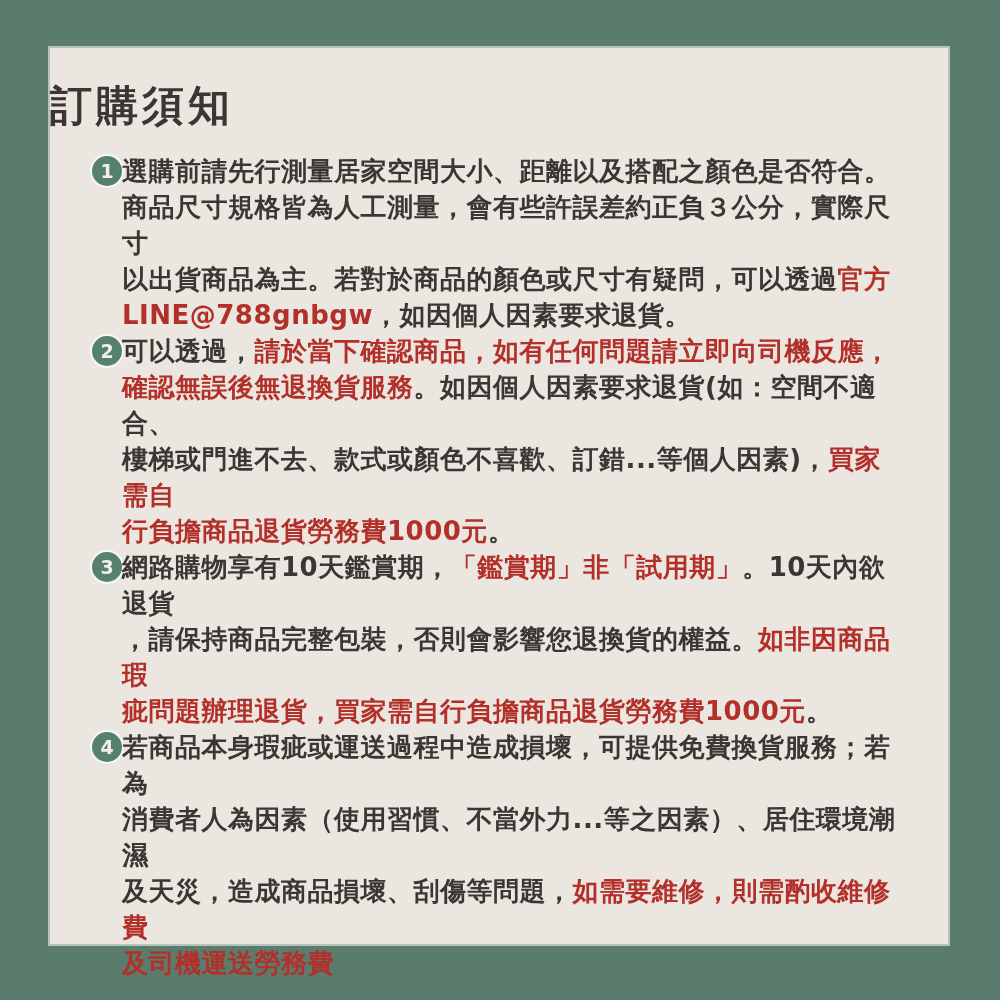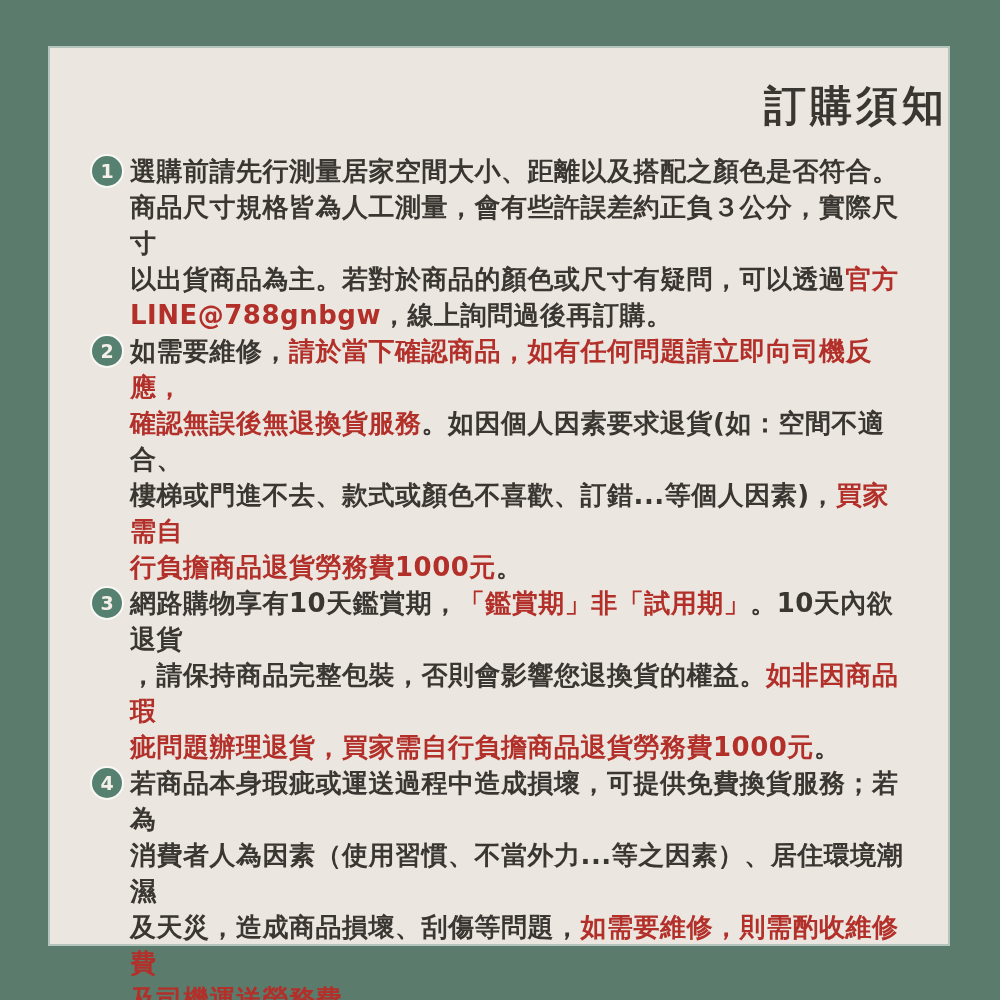"訂購須知" .page-title { text-align: right -> left }
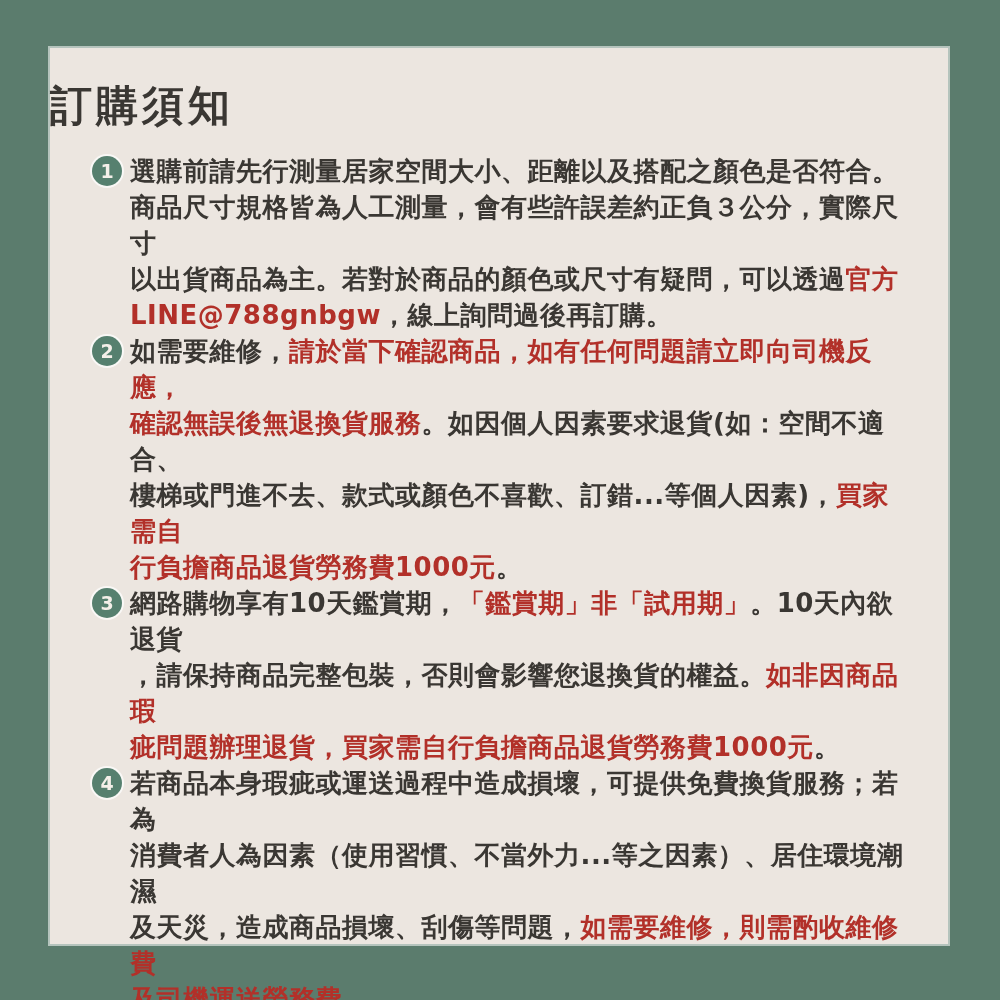"選購前請先行測量居家空間大小、距離以及搭配之顏色是否符合。" .item-text { margin-left: 8px -> none }
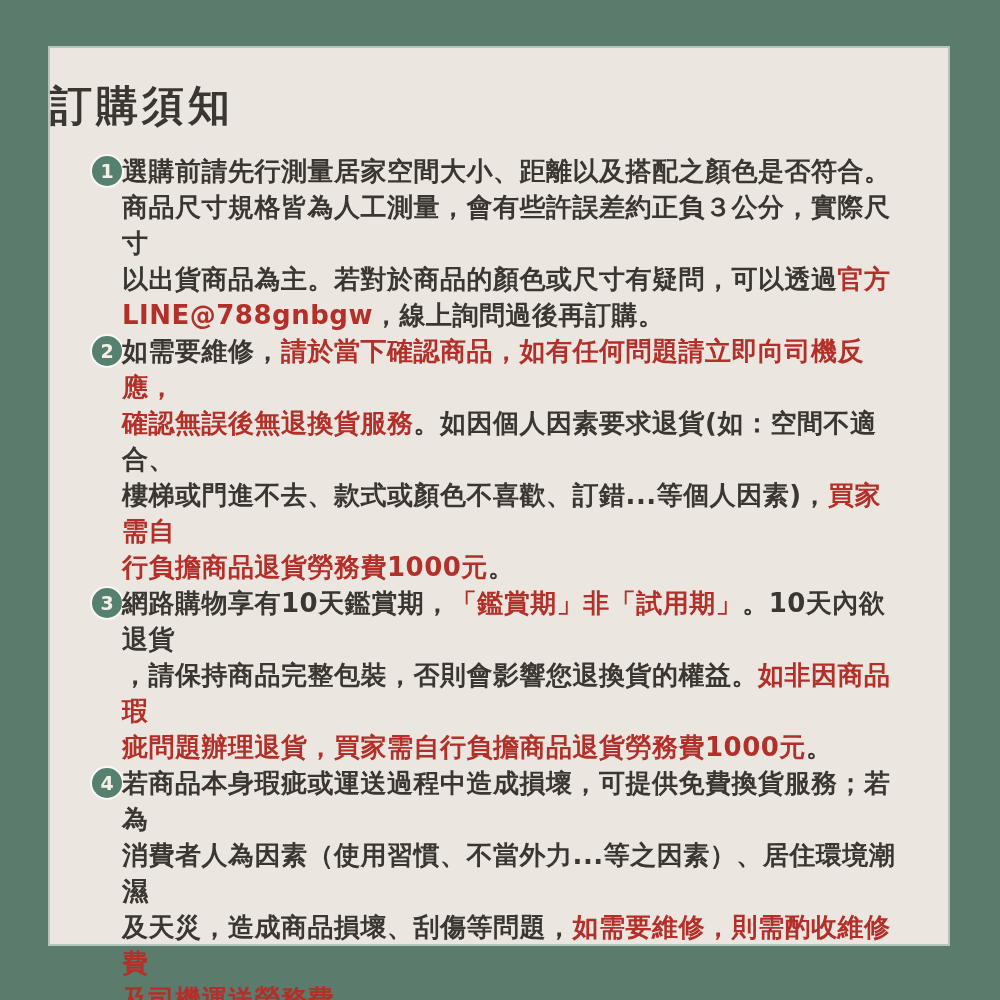"，線上詢問過後再訂購。" span { text: 線上詢問過後再訂購 -> 如因個人因素要求退貨 }
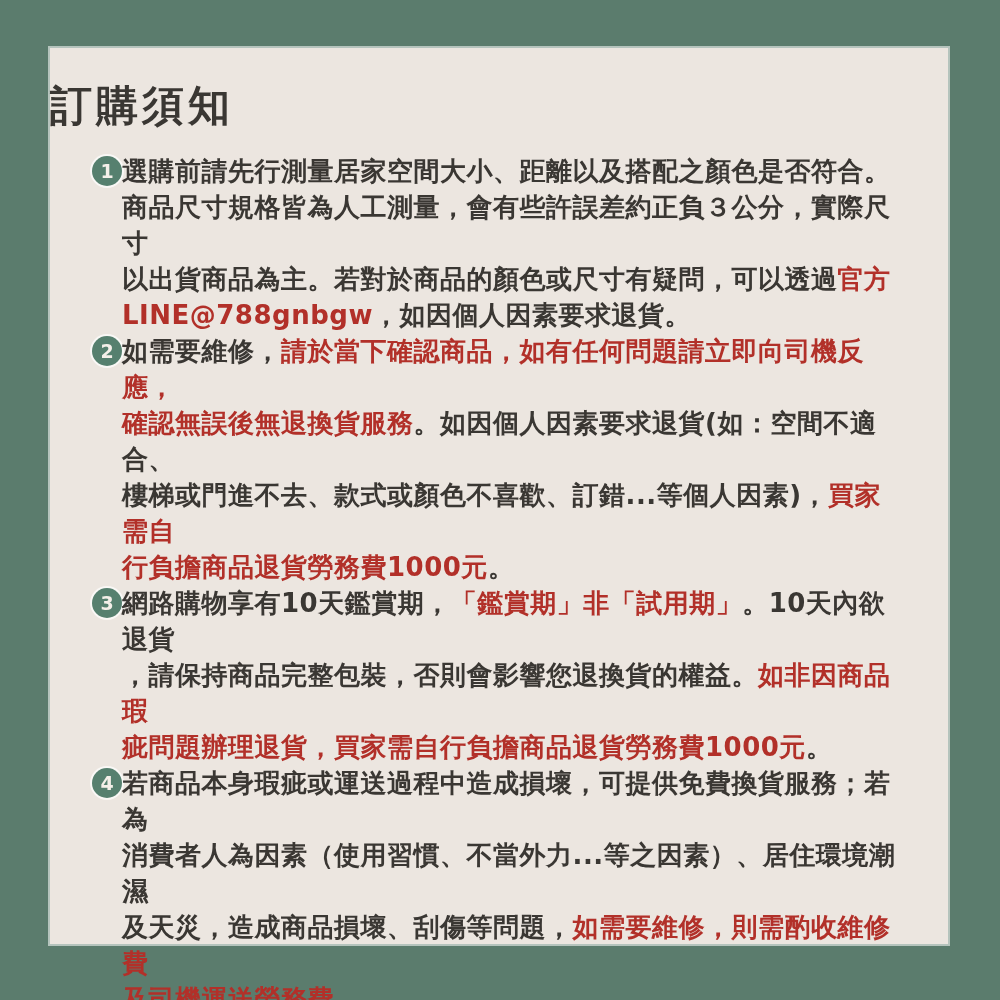"如需要維修，" span { text: 如需要維修 -> 可以透過 }
